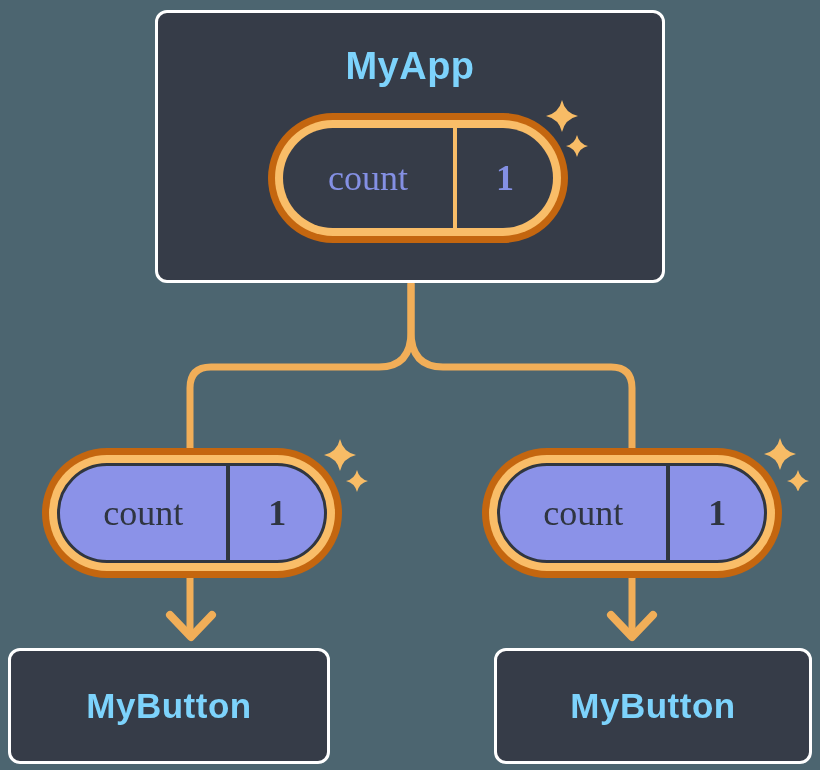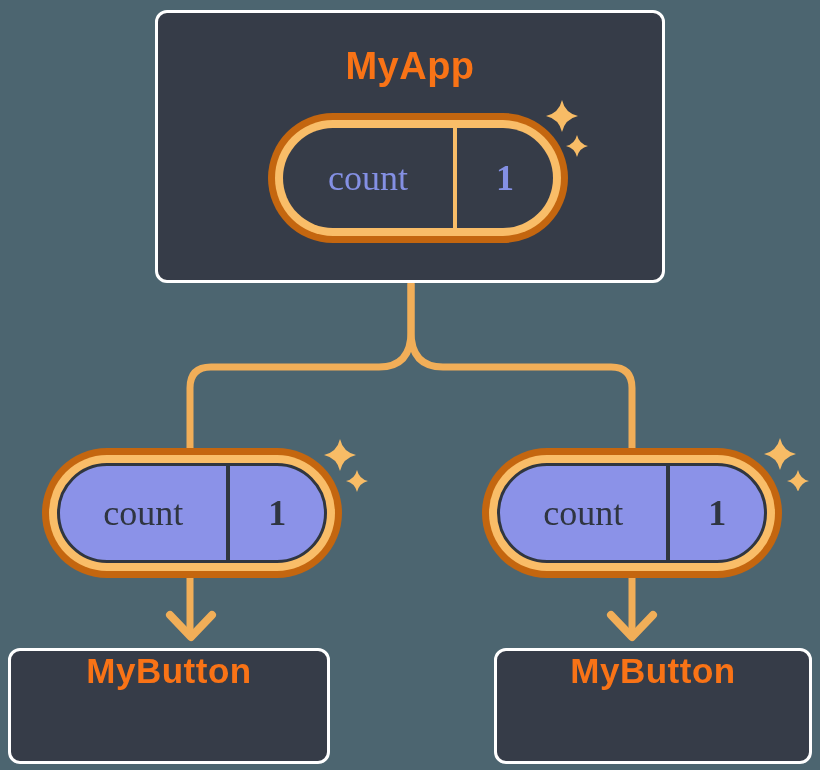"MyApp" .card-title { color: #f97316 -> #7dd3fc }
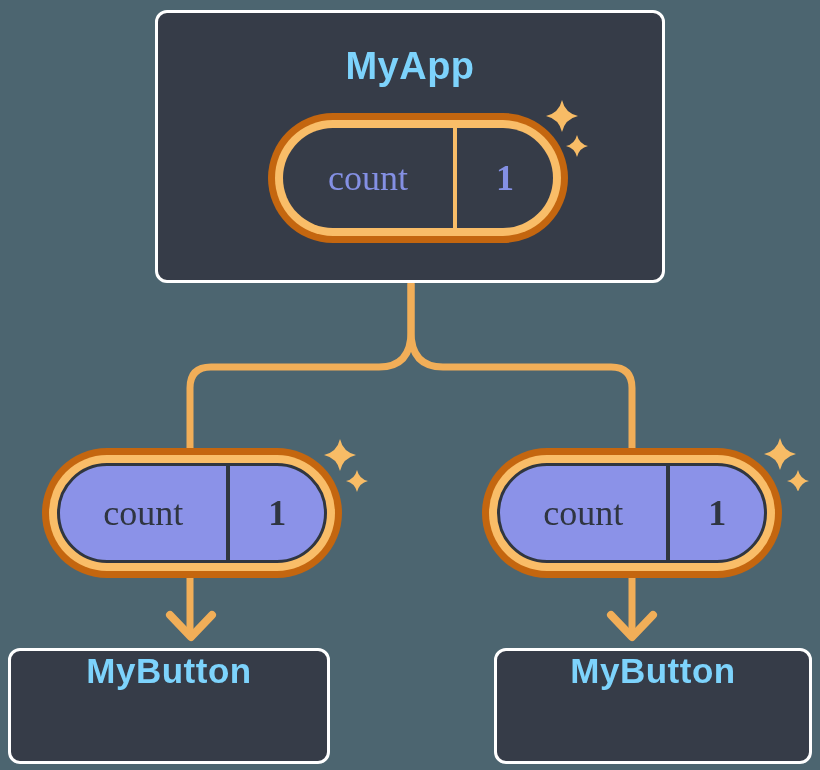"MyButton" .card-button { align-items: none -> center }
